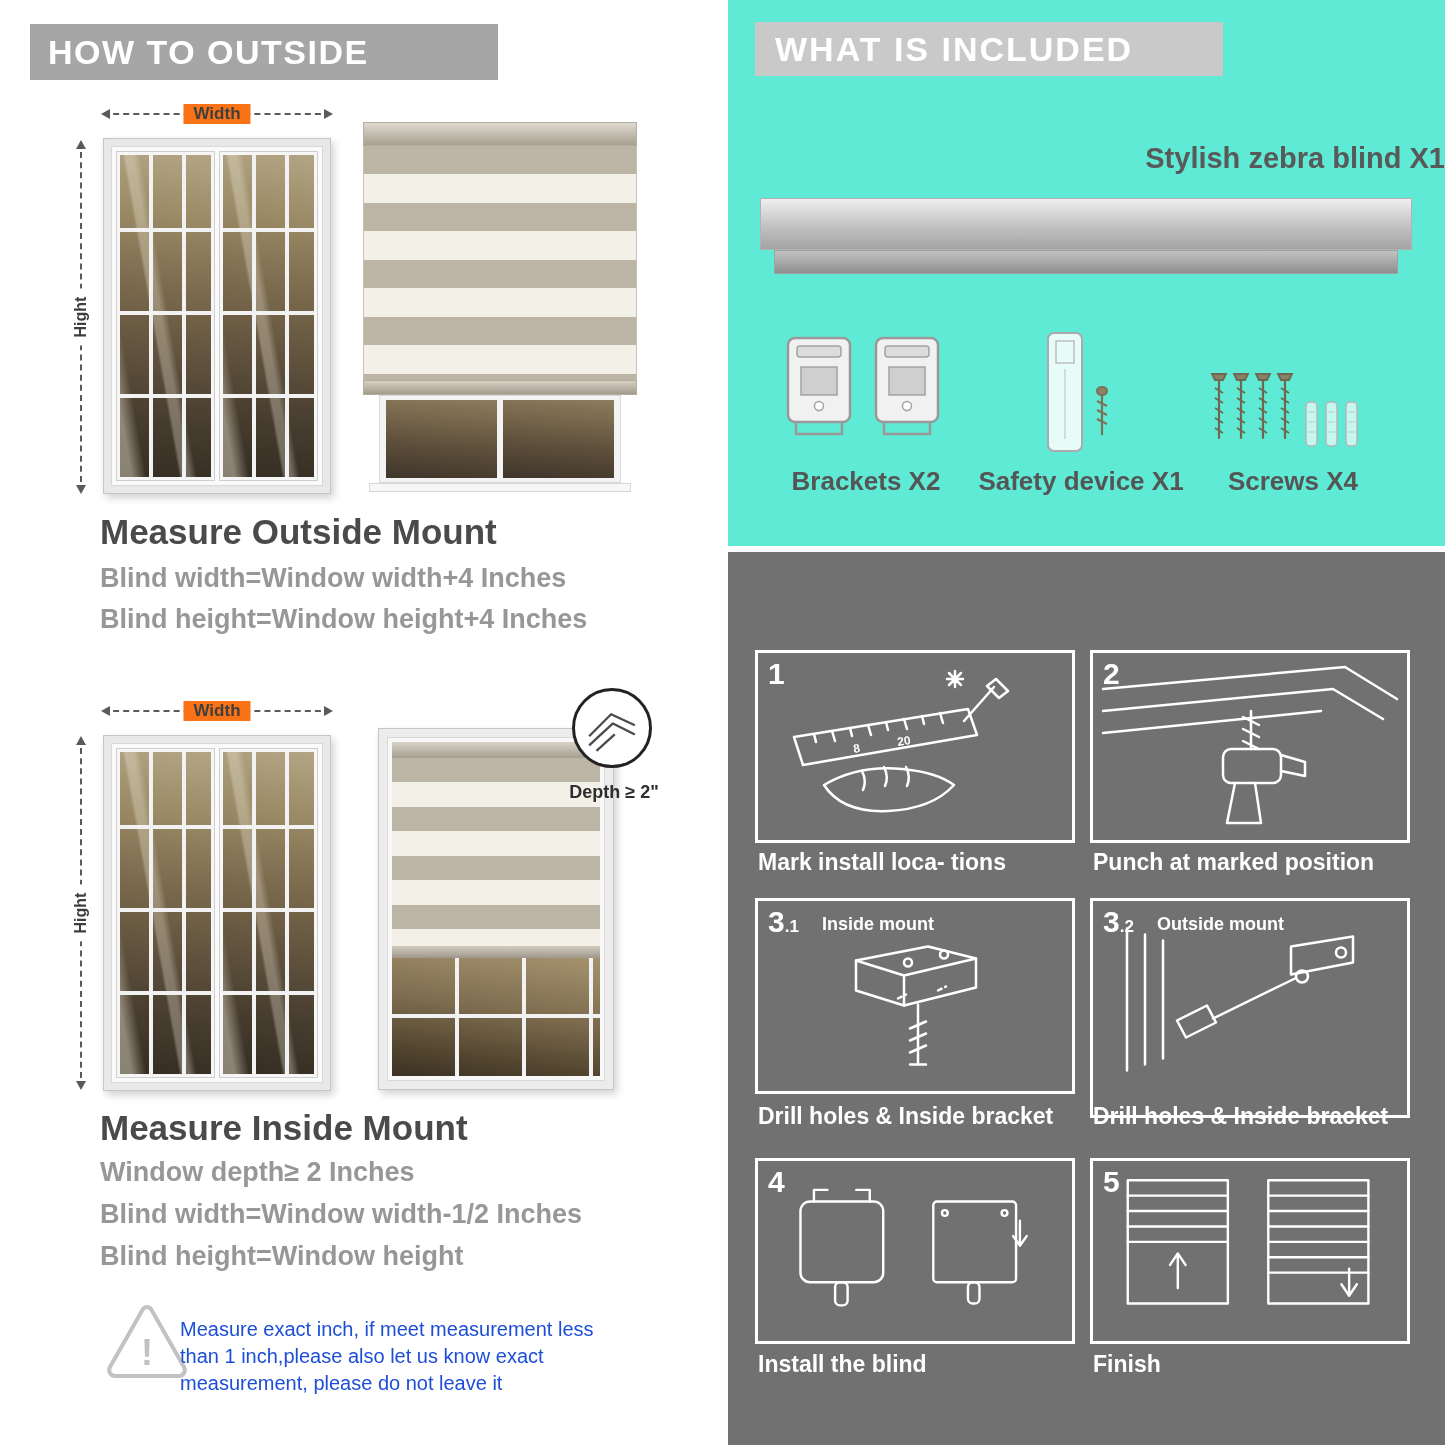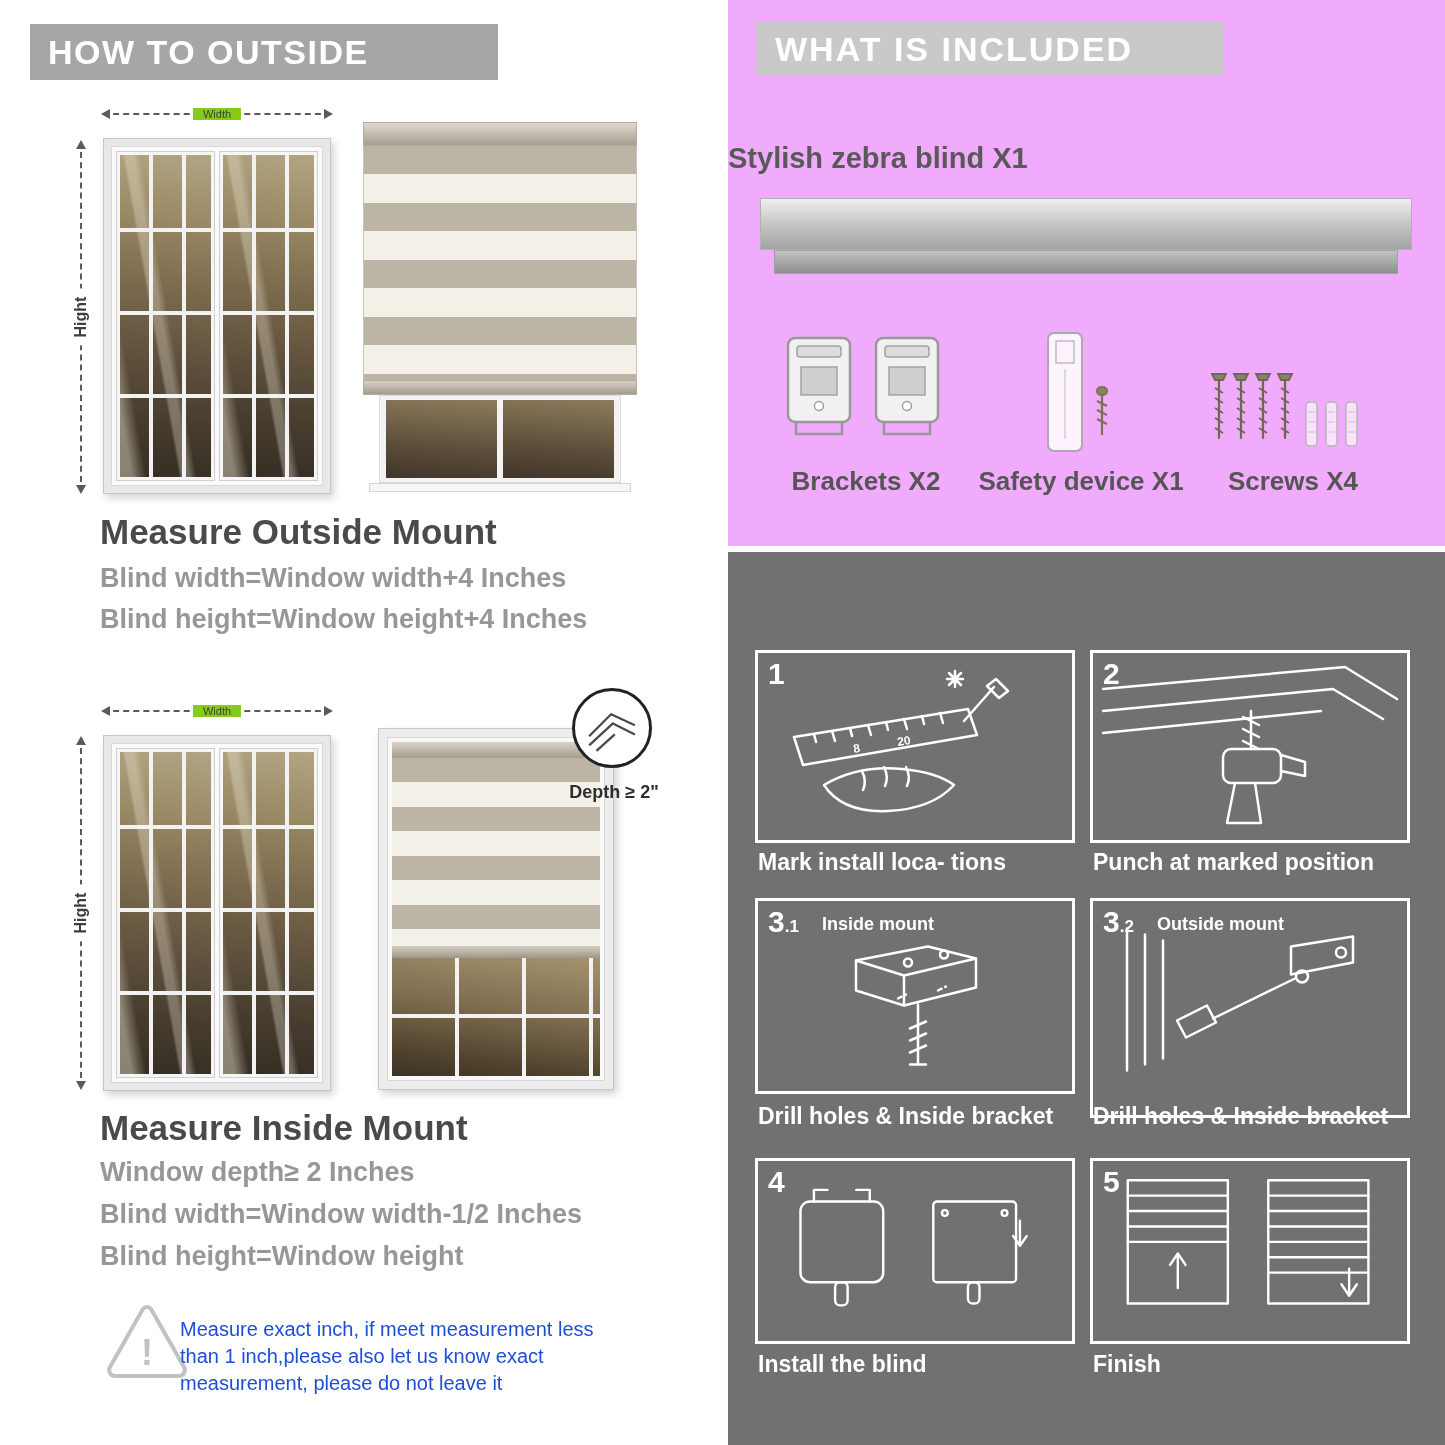"WHAT IS INCLUDED" .included { background: #f0abfc -> #5eead4 }
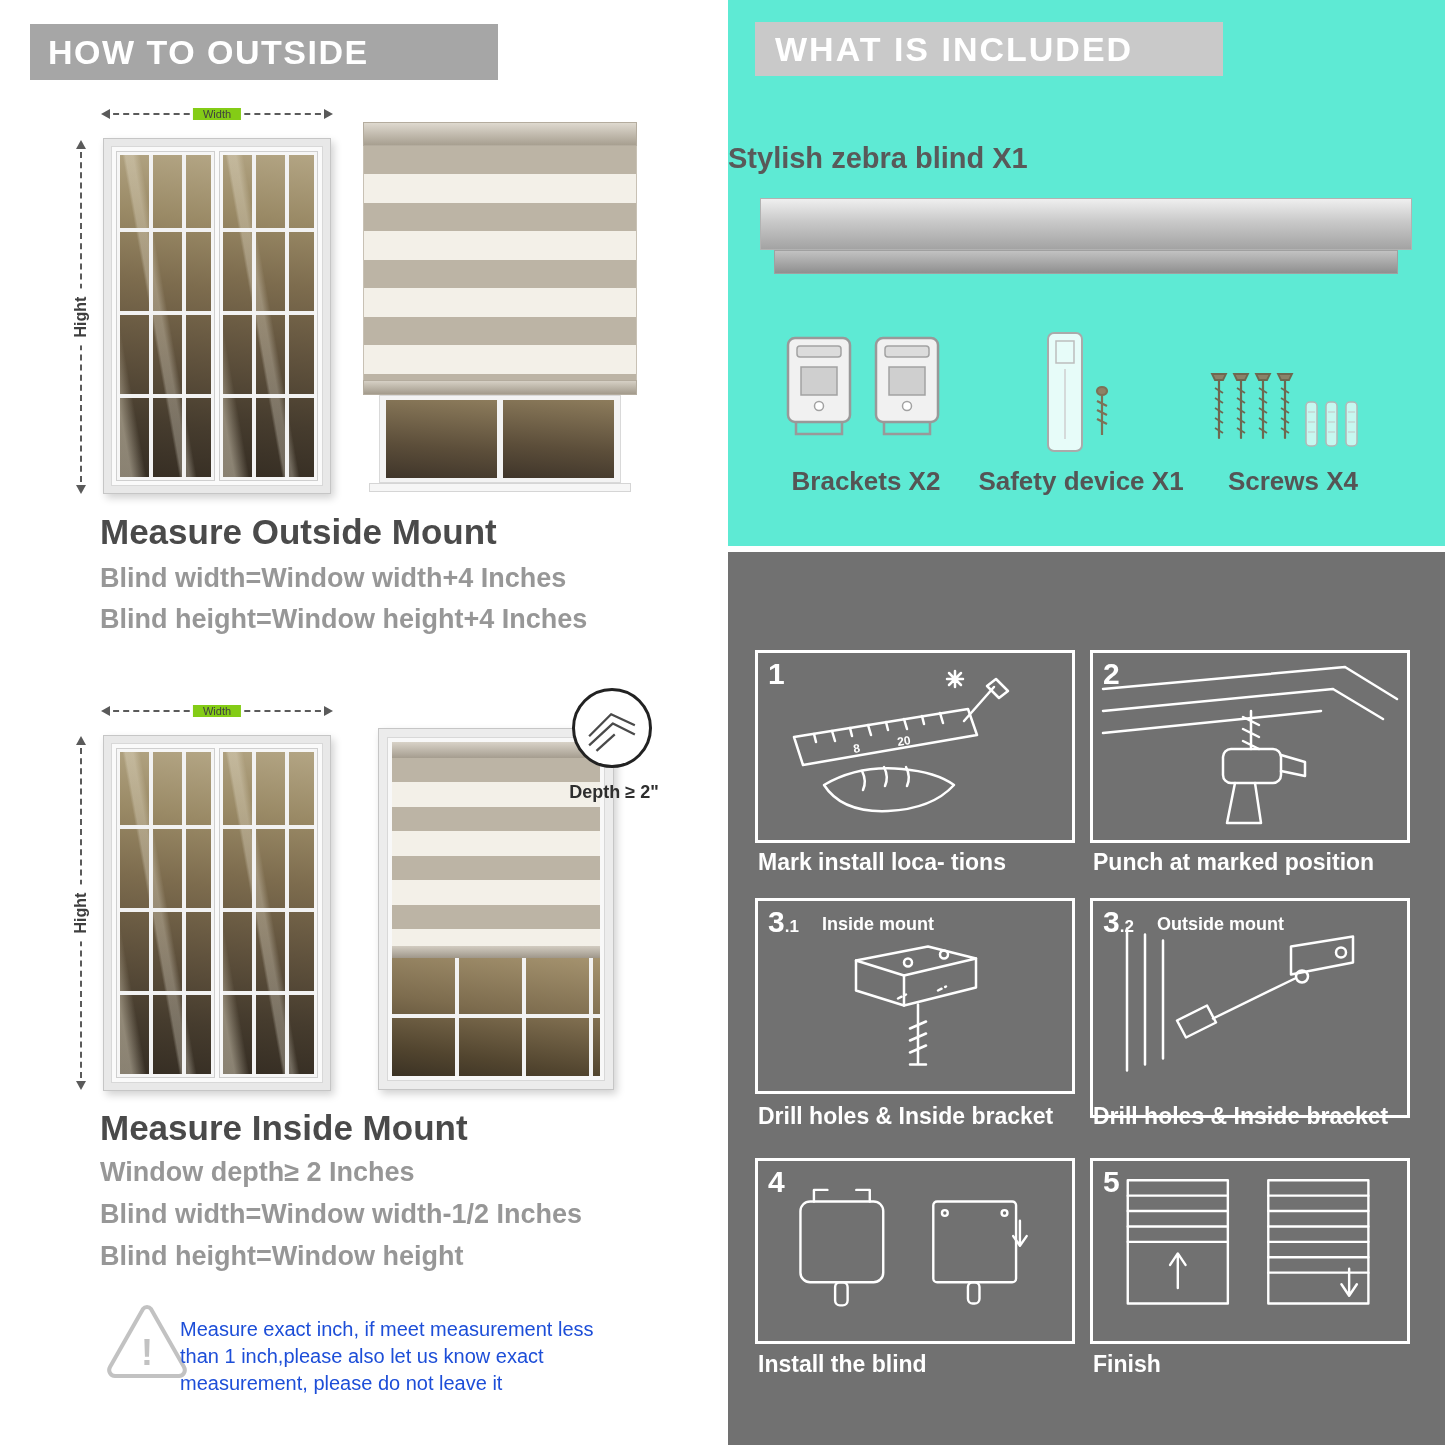"Width" .h-arrow .lbl { background: #84cc16 -> #f97316; font-size: 11px -> 17px; font-weight: 400 -> 700 }
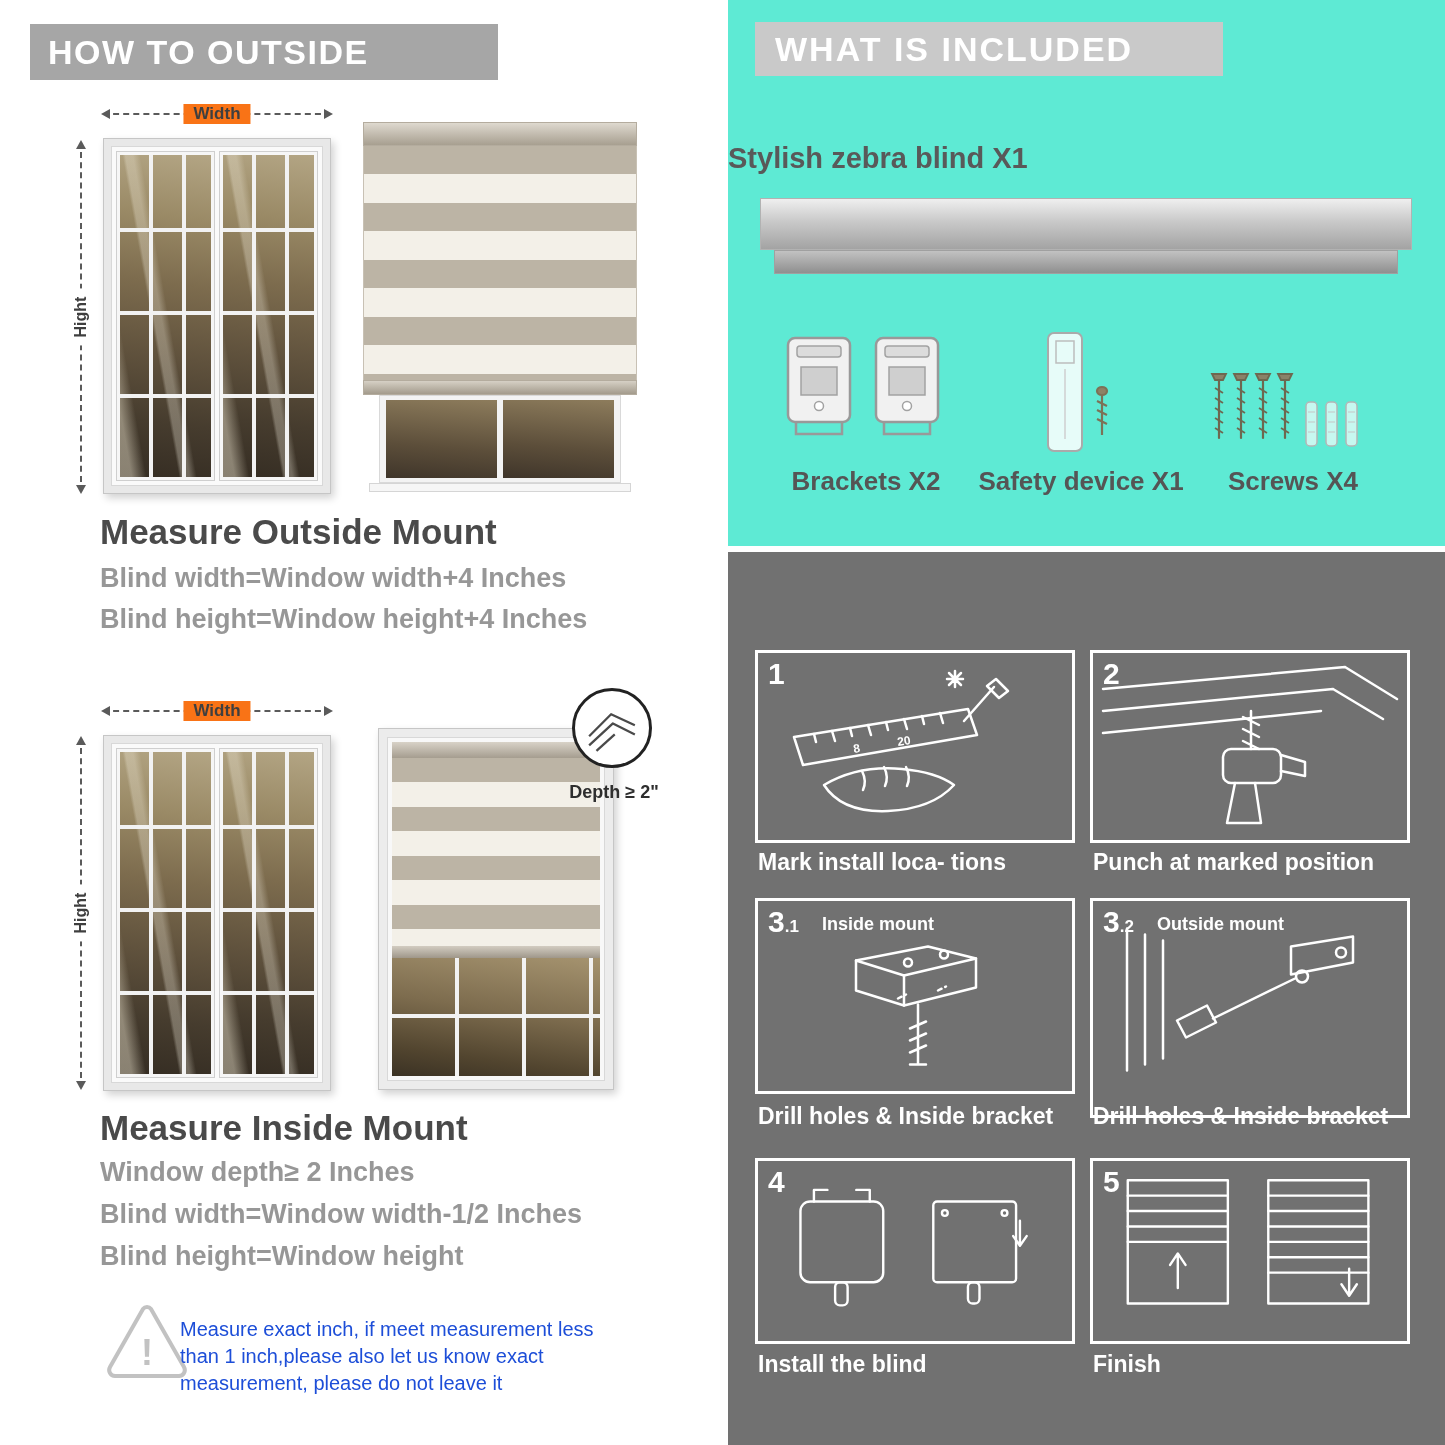"Stylish zebra blind X1" .product-title { text-align: left -> right }
